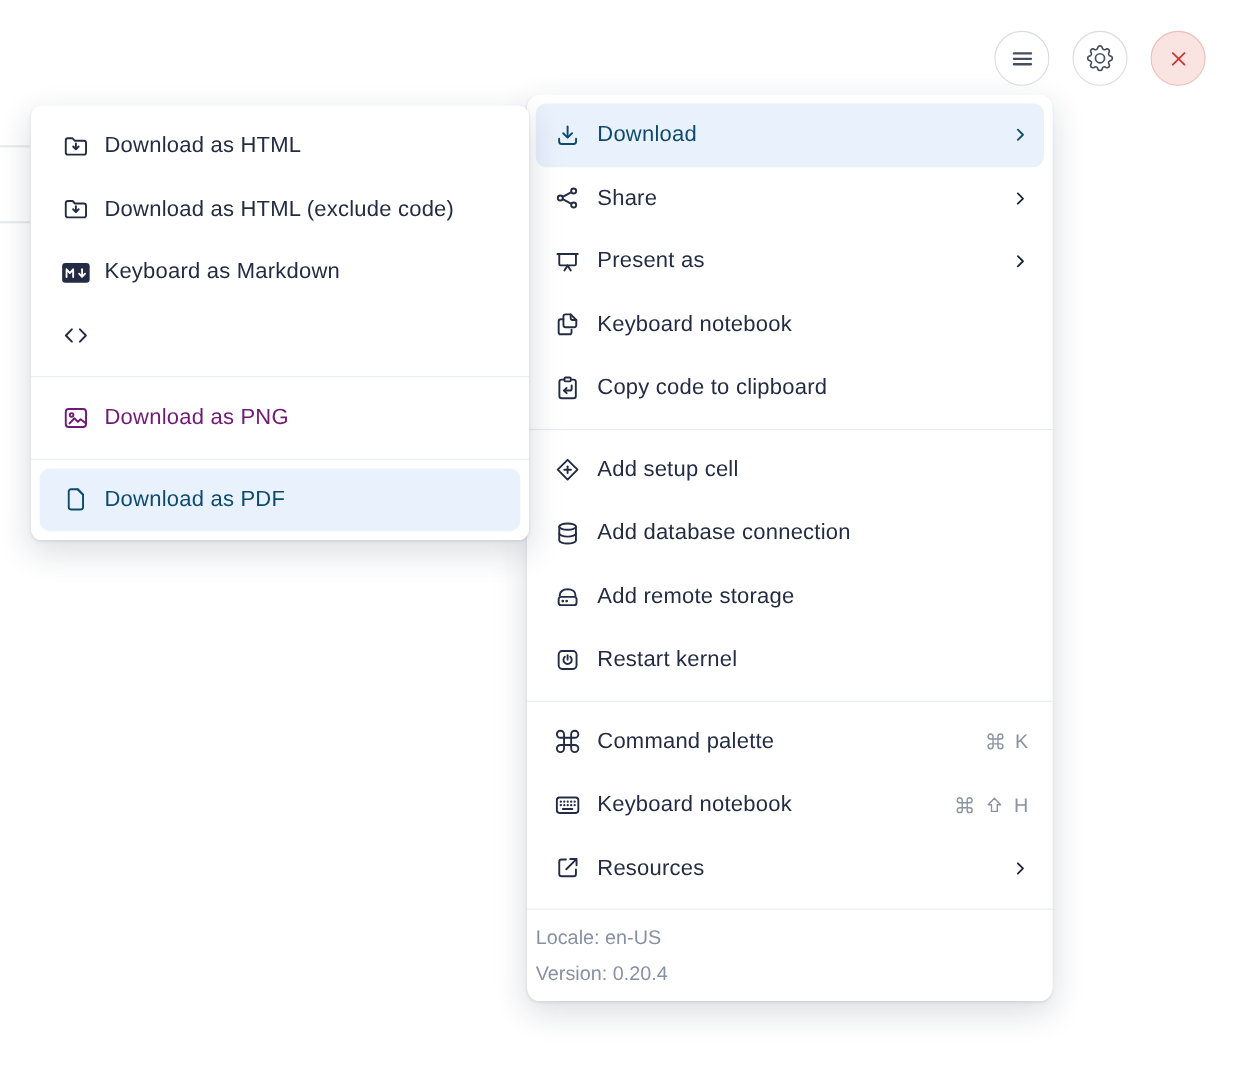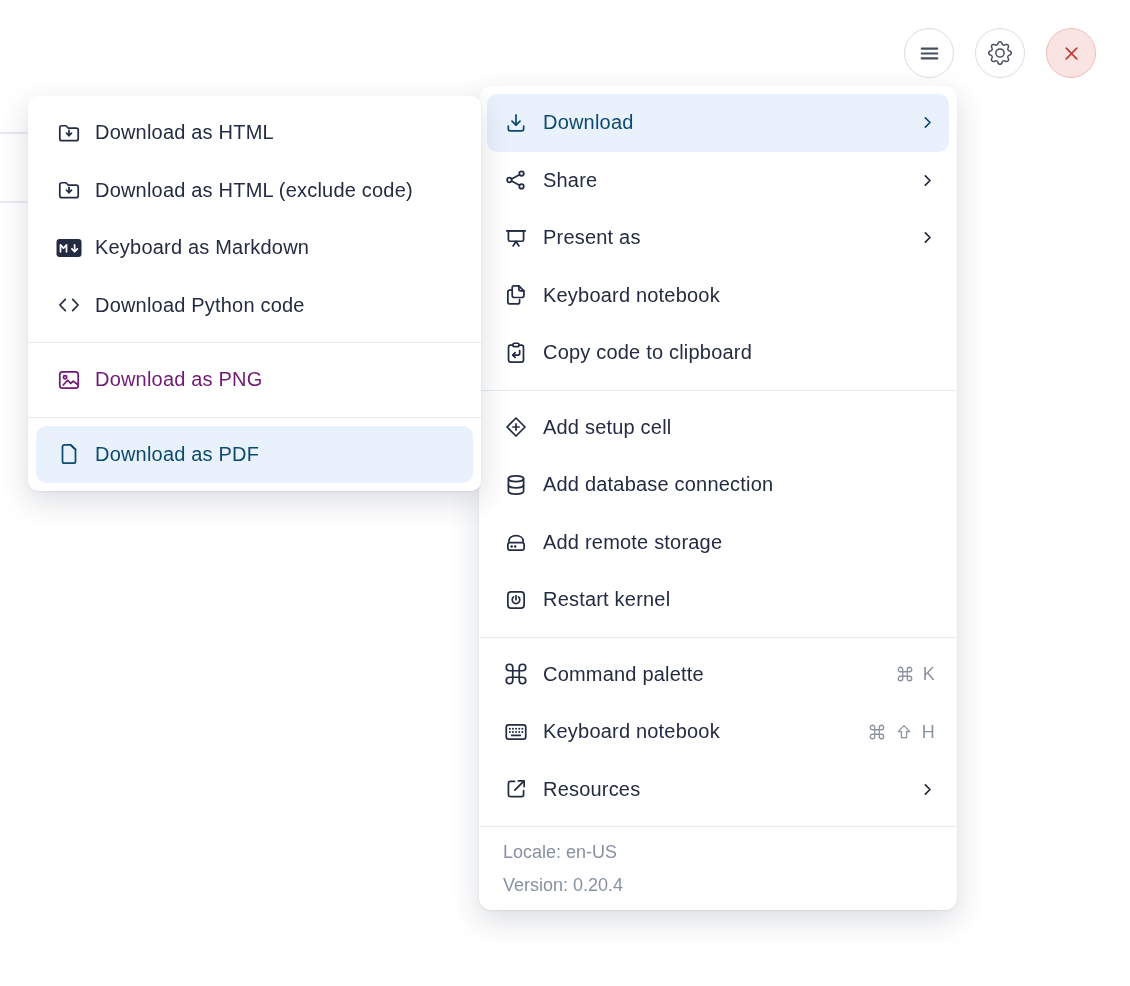"Download Python code" span.mi-label { html: <span>Download Python code</span> -> none }
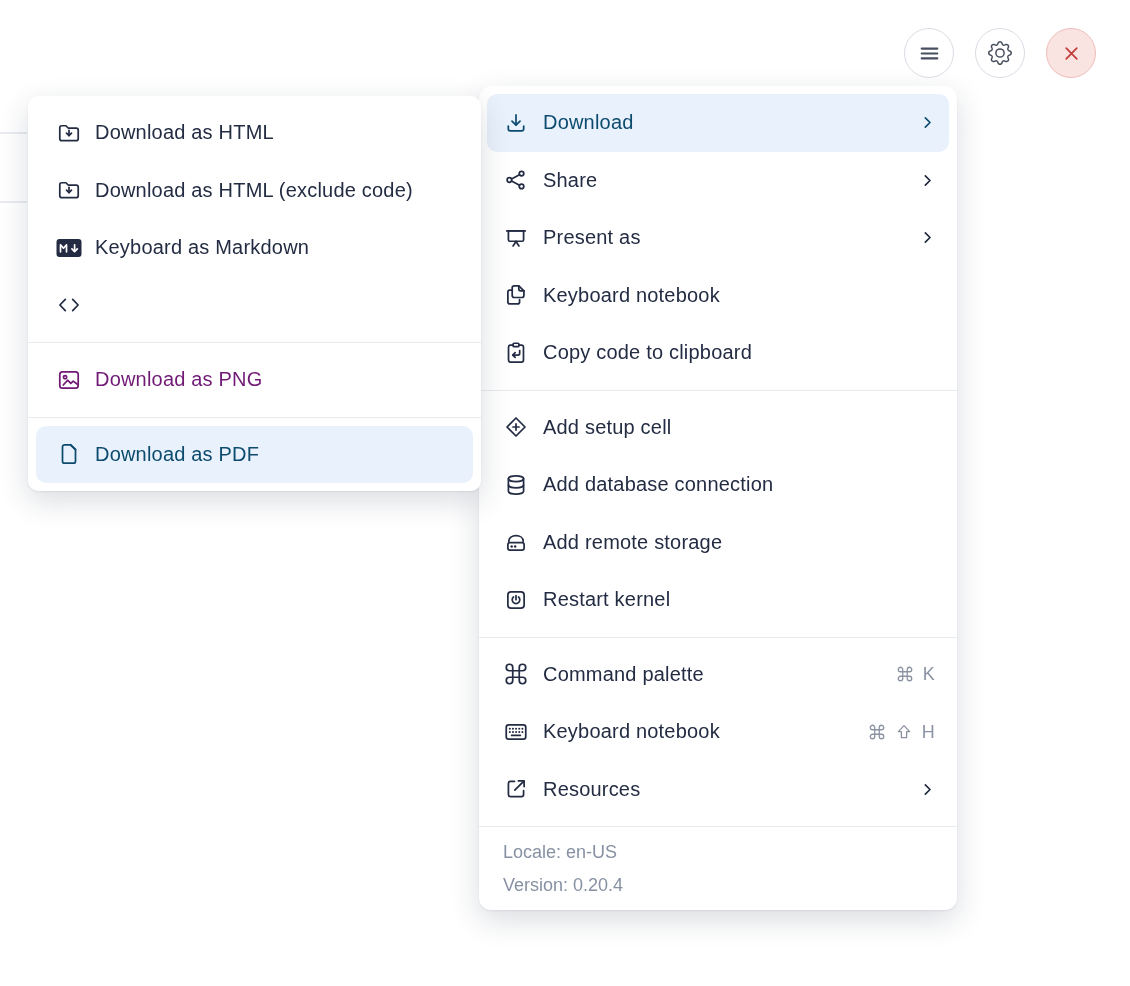"Locale: en-US" .menu-footer { padding: 9px 24px 8px 24px -> 9px 24px 8px 8px }
